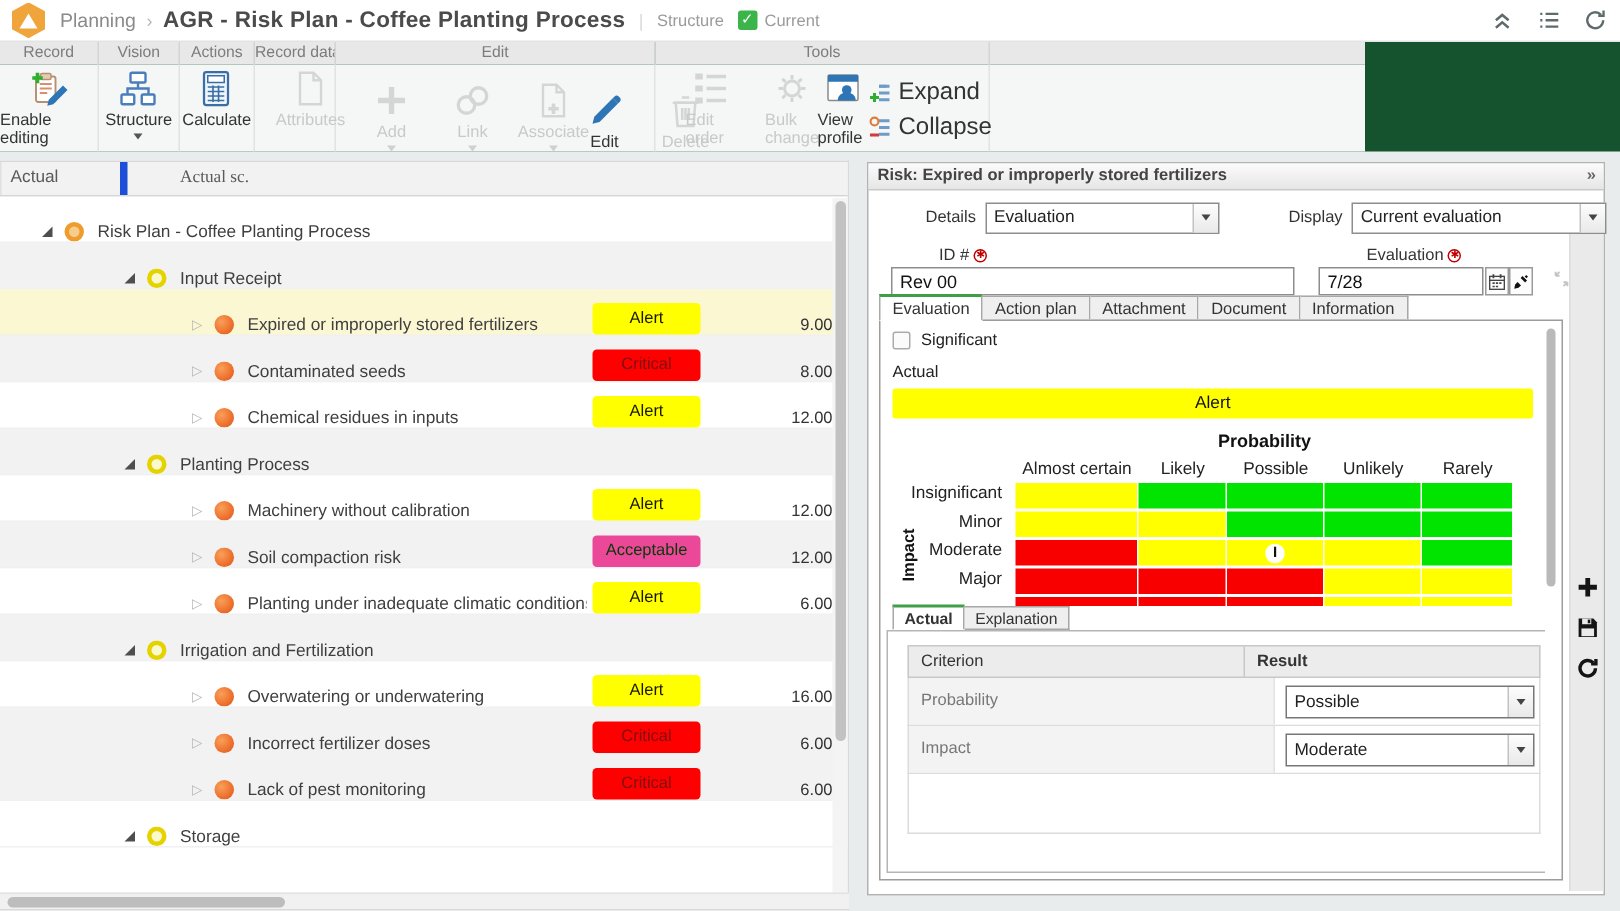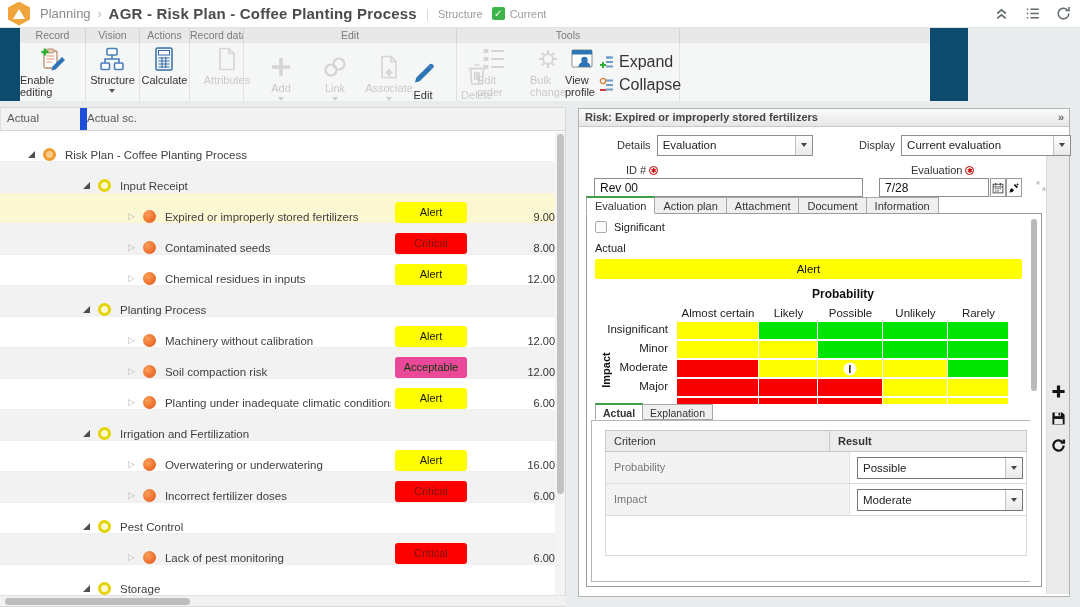"Record" #ribbon { background: #0c4a6e -> #14532d; padding-left: 20px -> none; width: 968px -> 1080px }
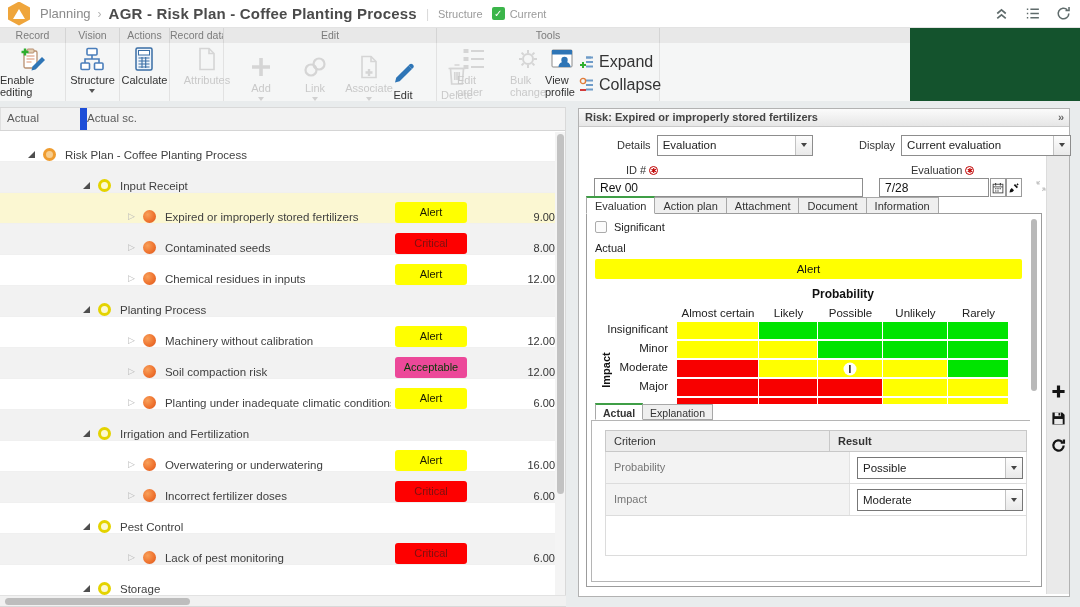"Actual sc." .ph-score { border-left: 7px solid #1d4ed8 -> 5px solid #1d4ed8; font-family: none -> Liberation Serif, serif; text-align: left -> right }
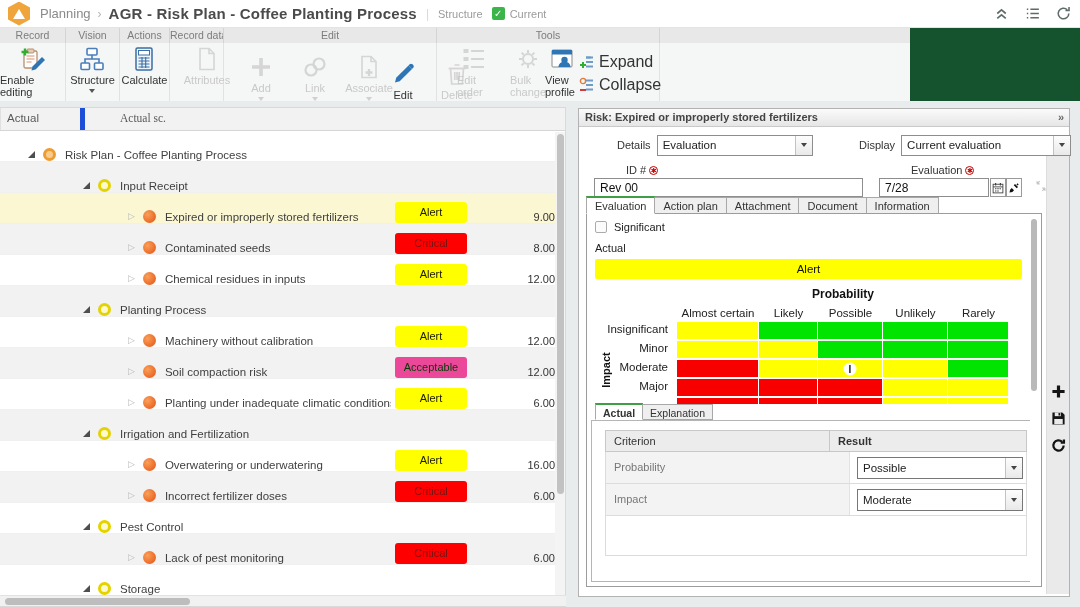"Pest Control" div.trow { html: <div> <div> <span></span> <span></span> <span>Pest Control</span> </div> <div></div> <div></div> </div> -> none }
